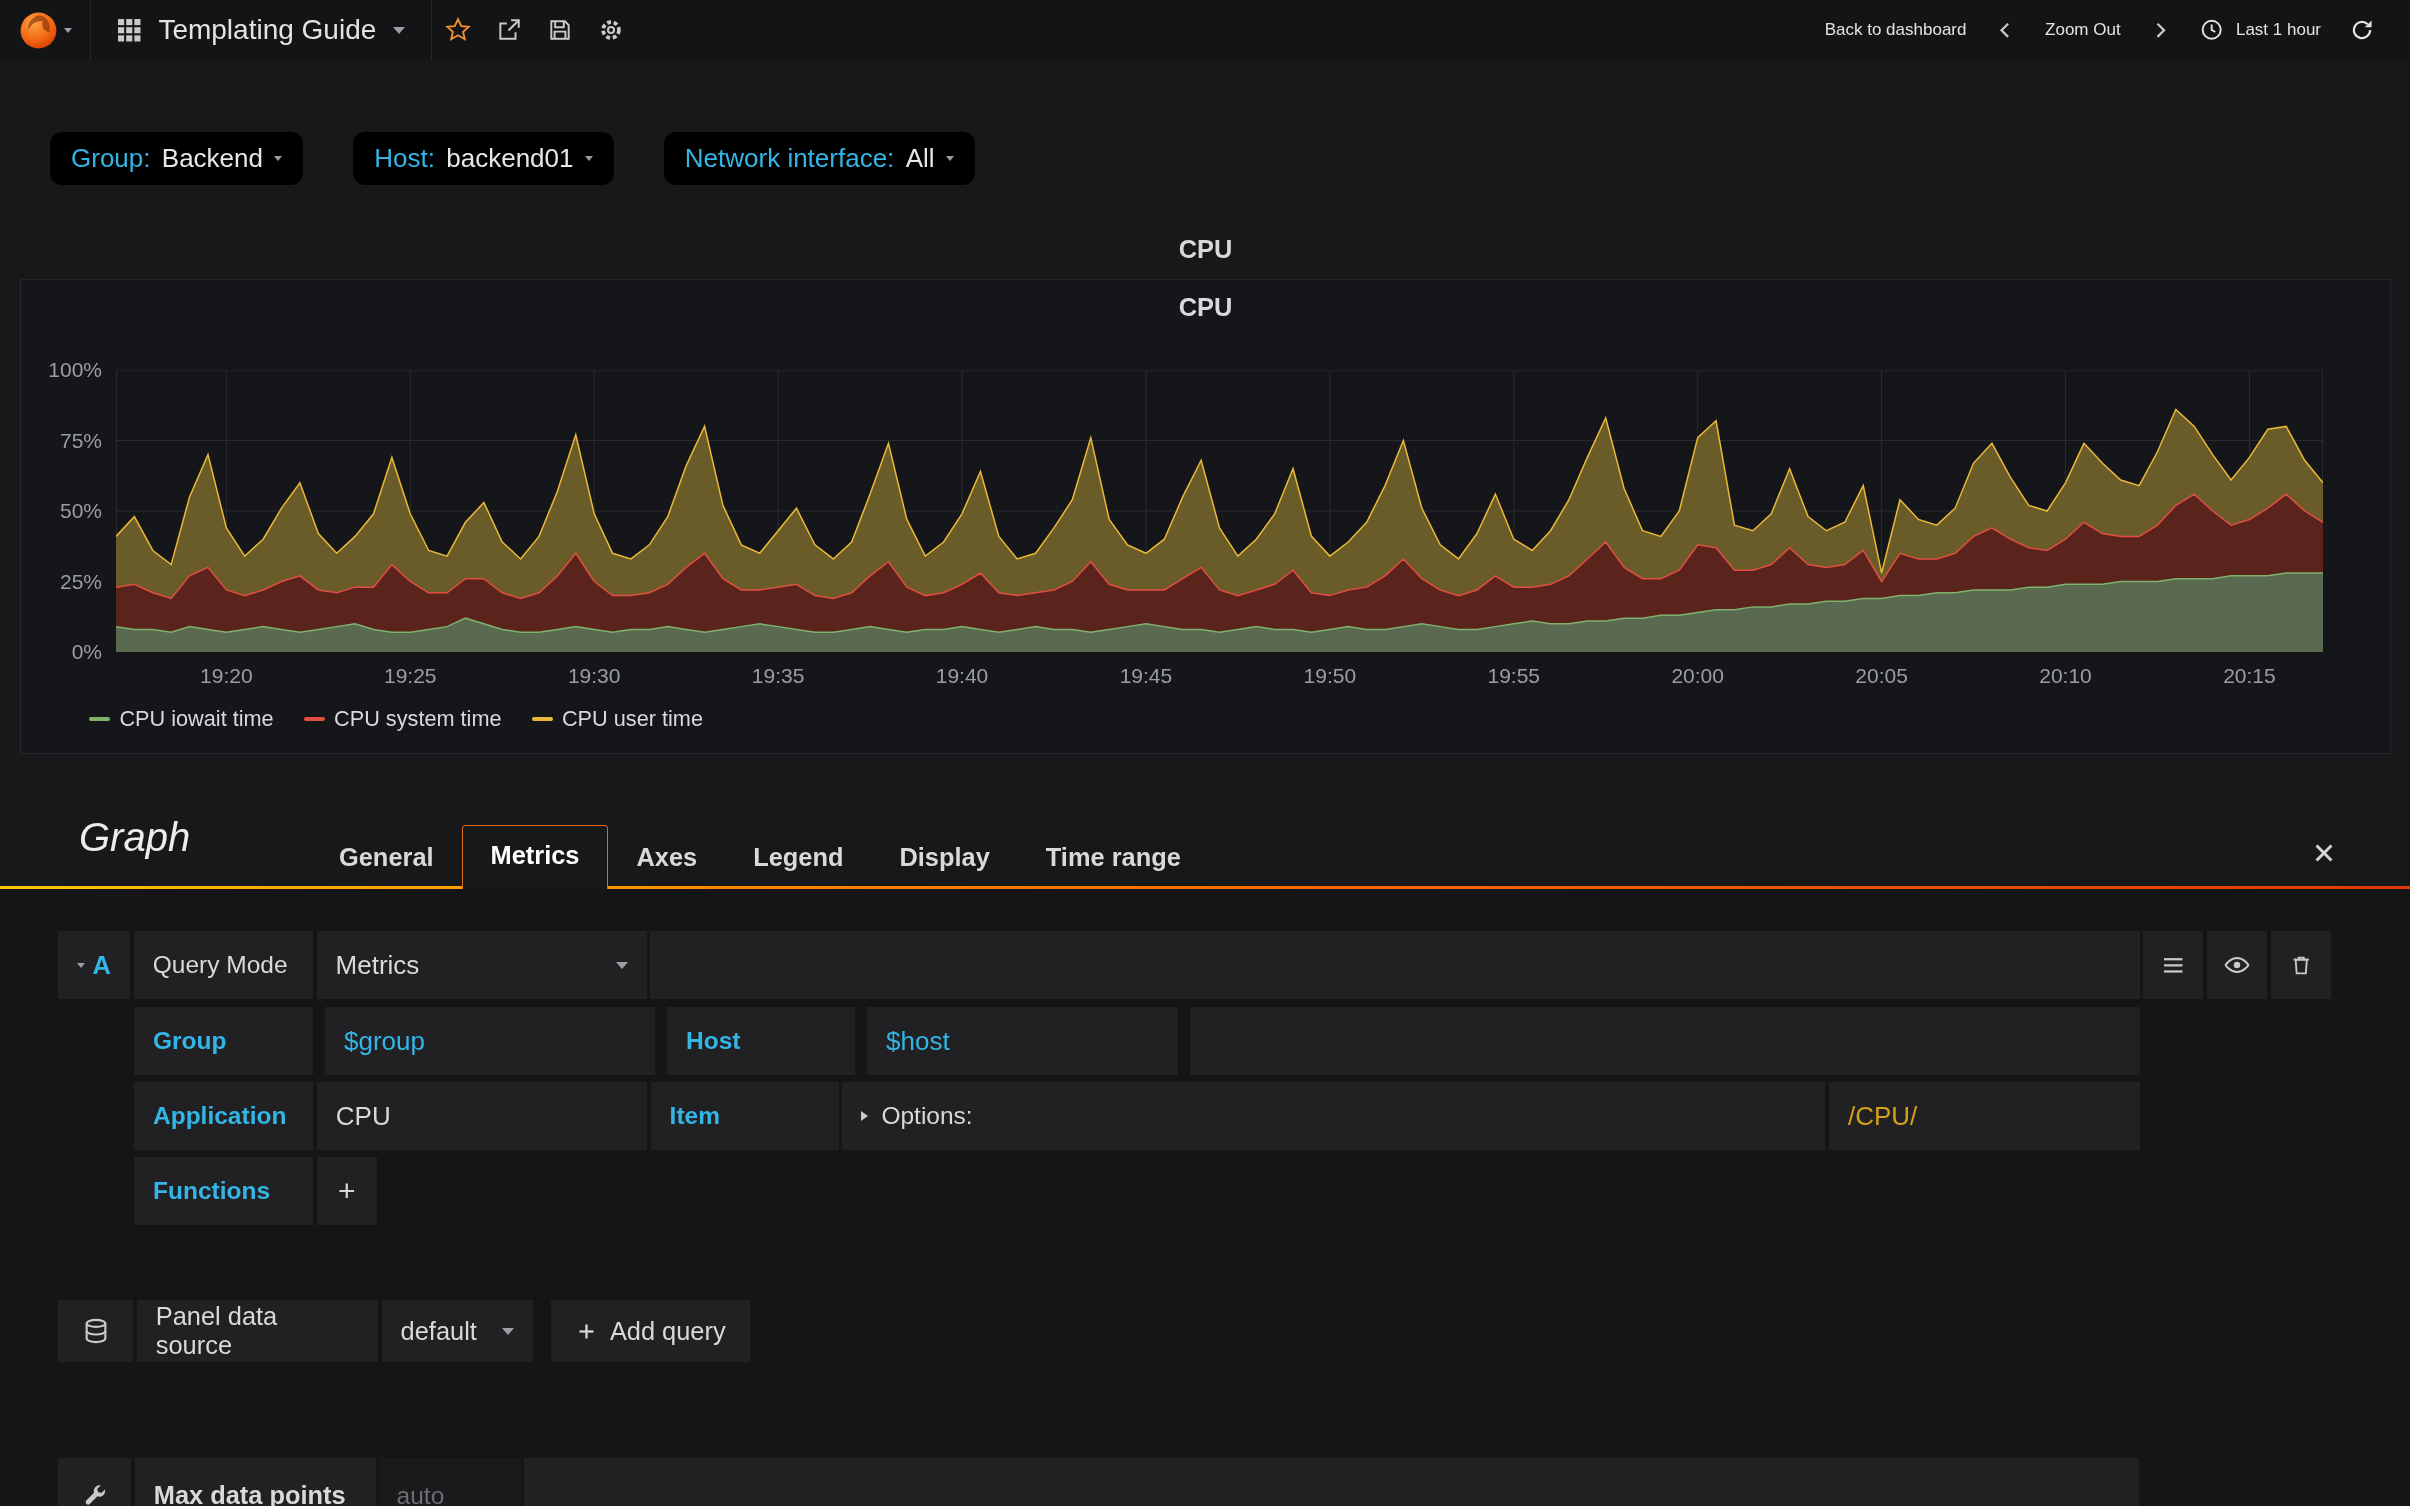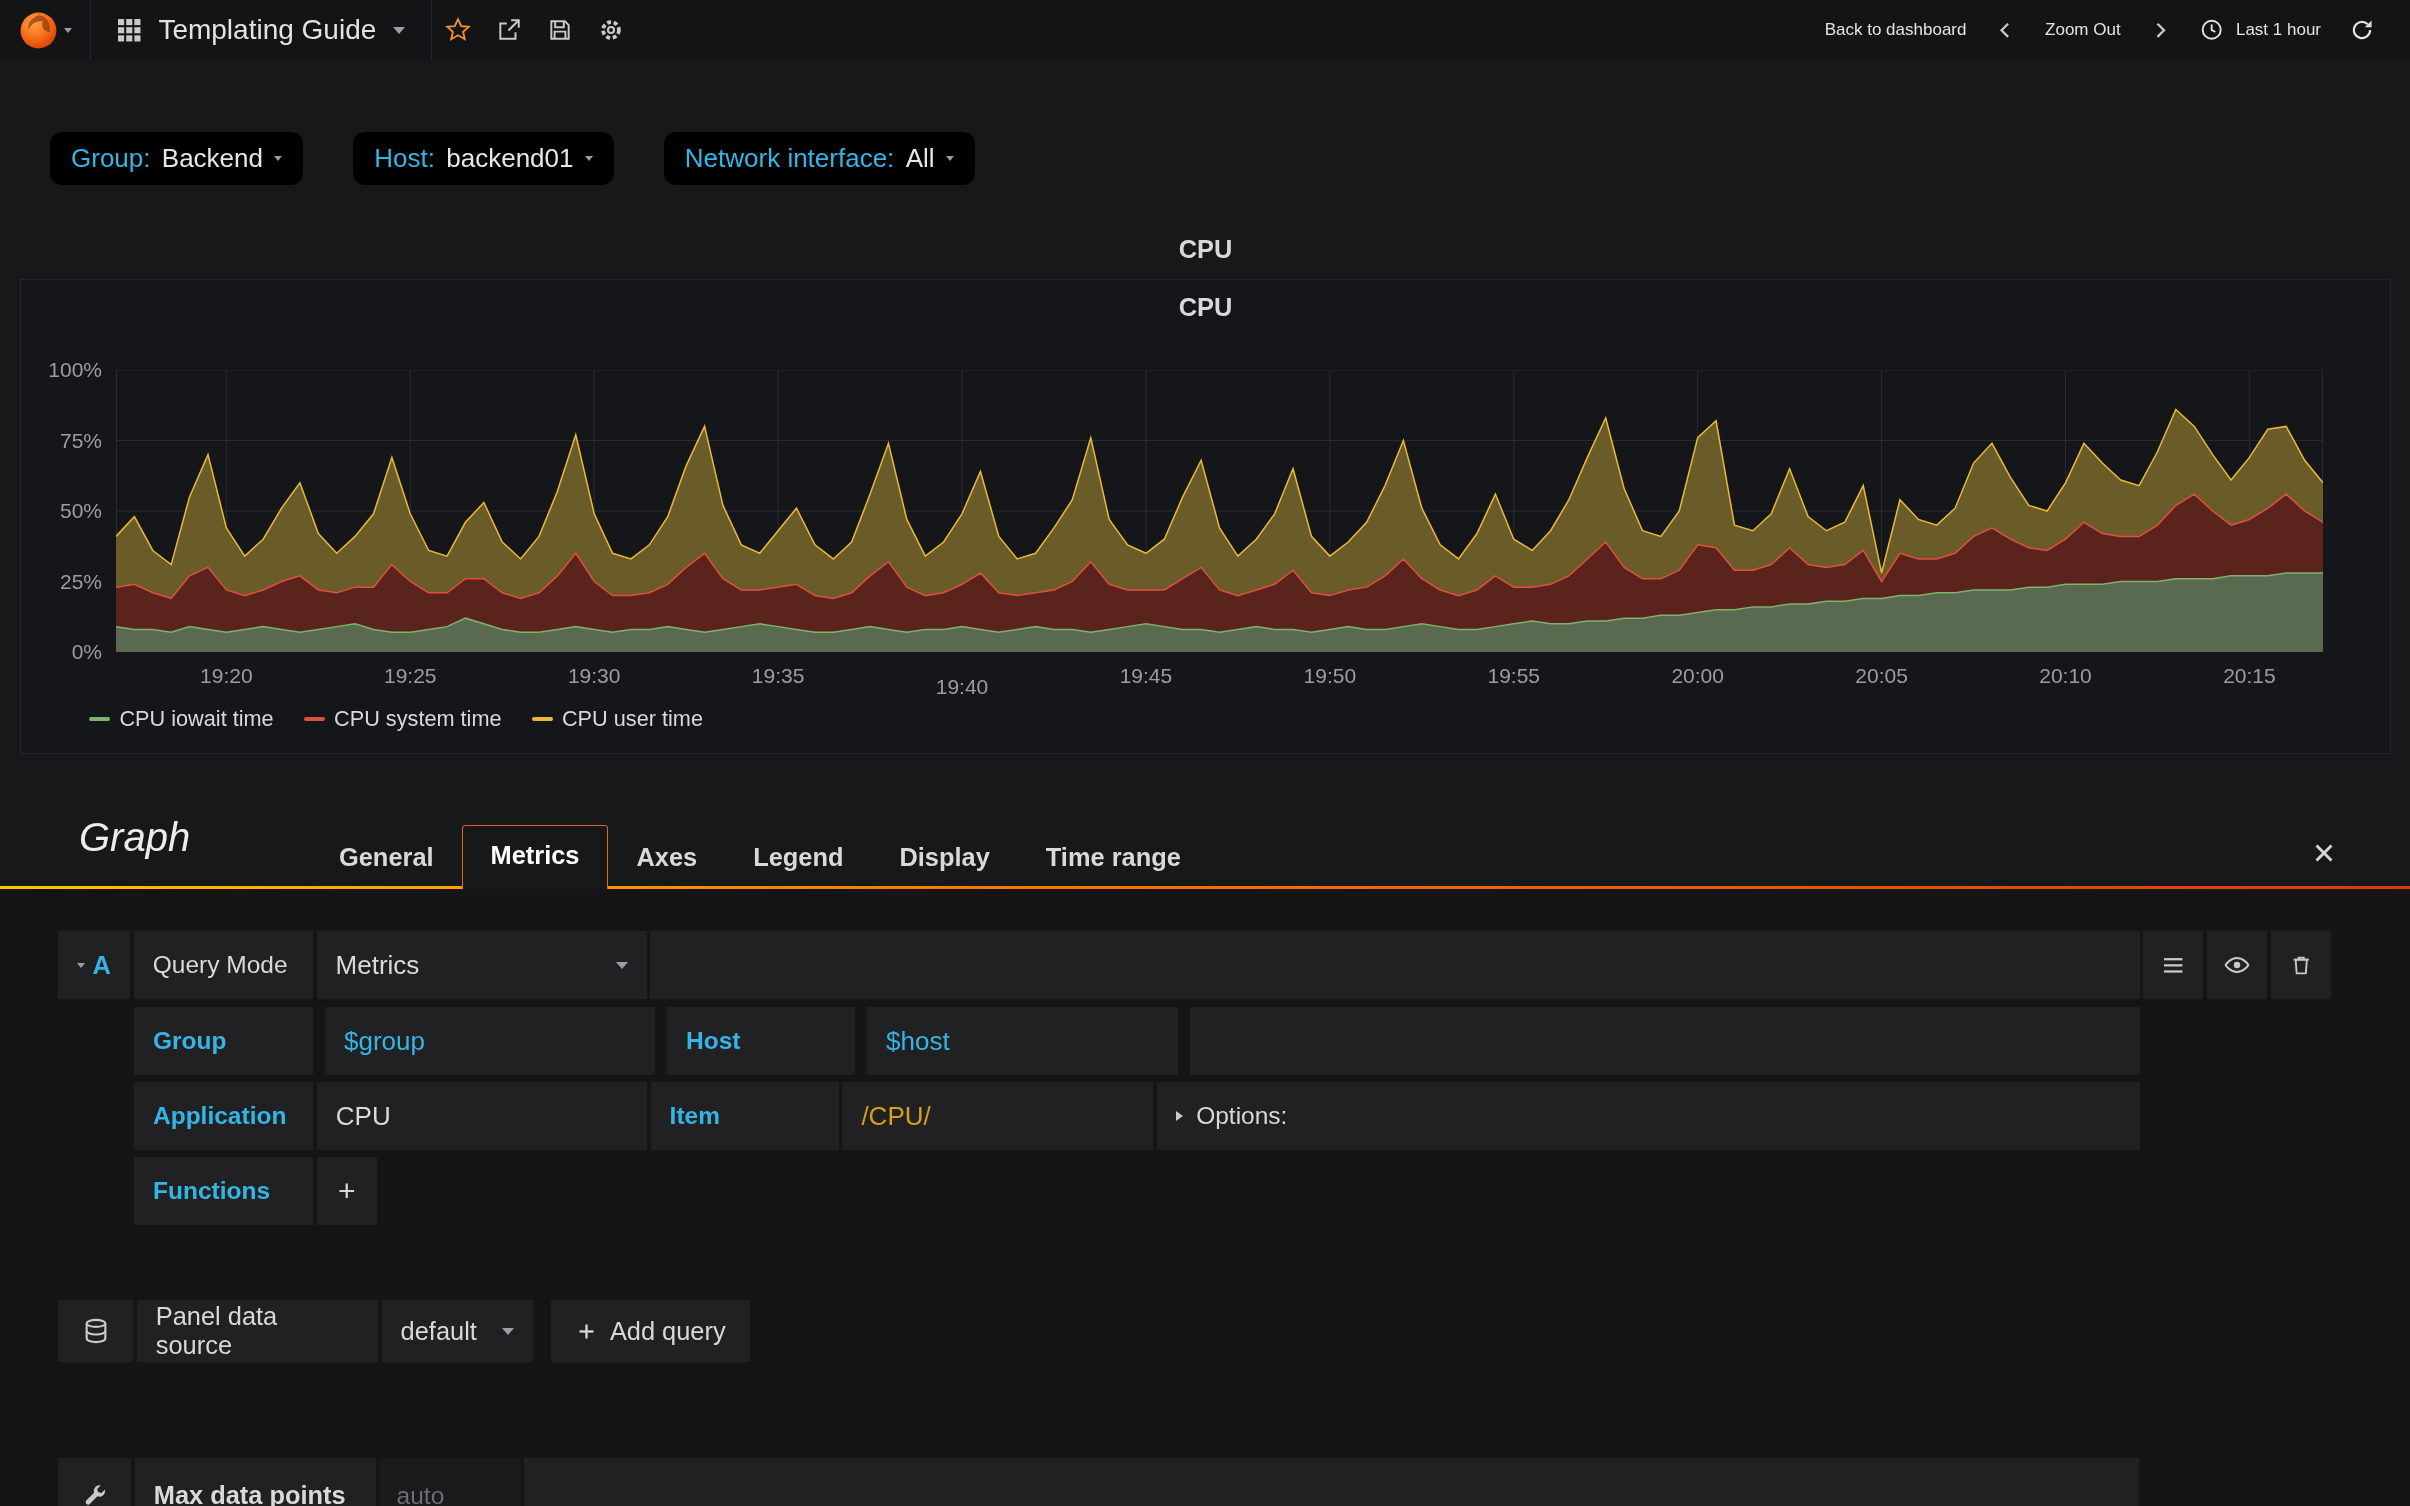"19:40" span { margin-top: 11px -> none }
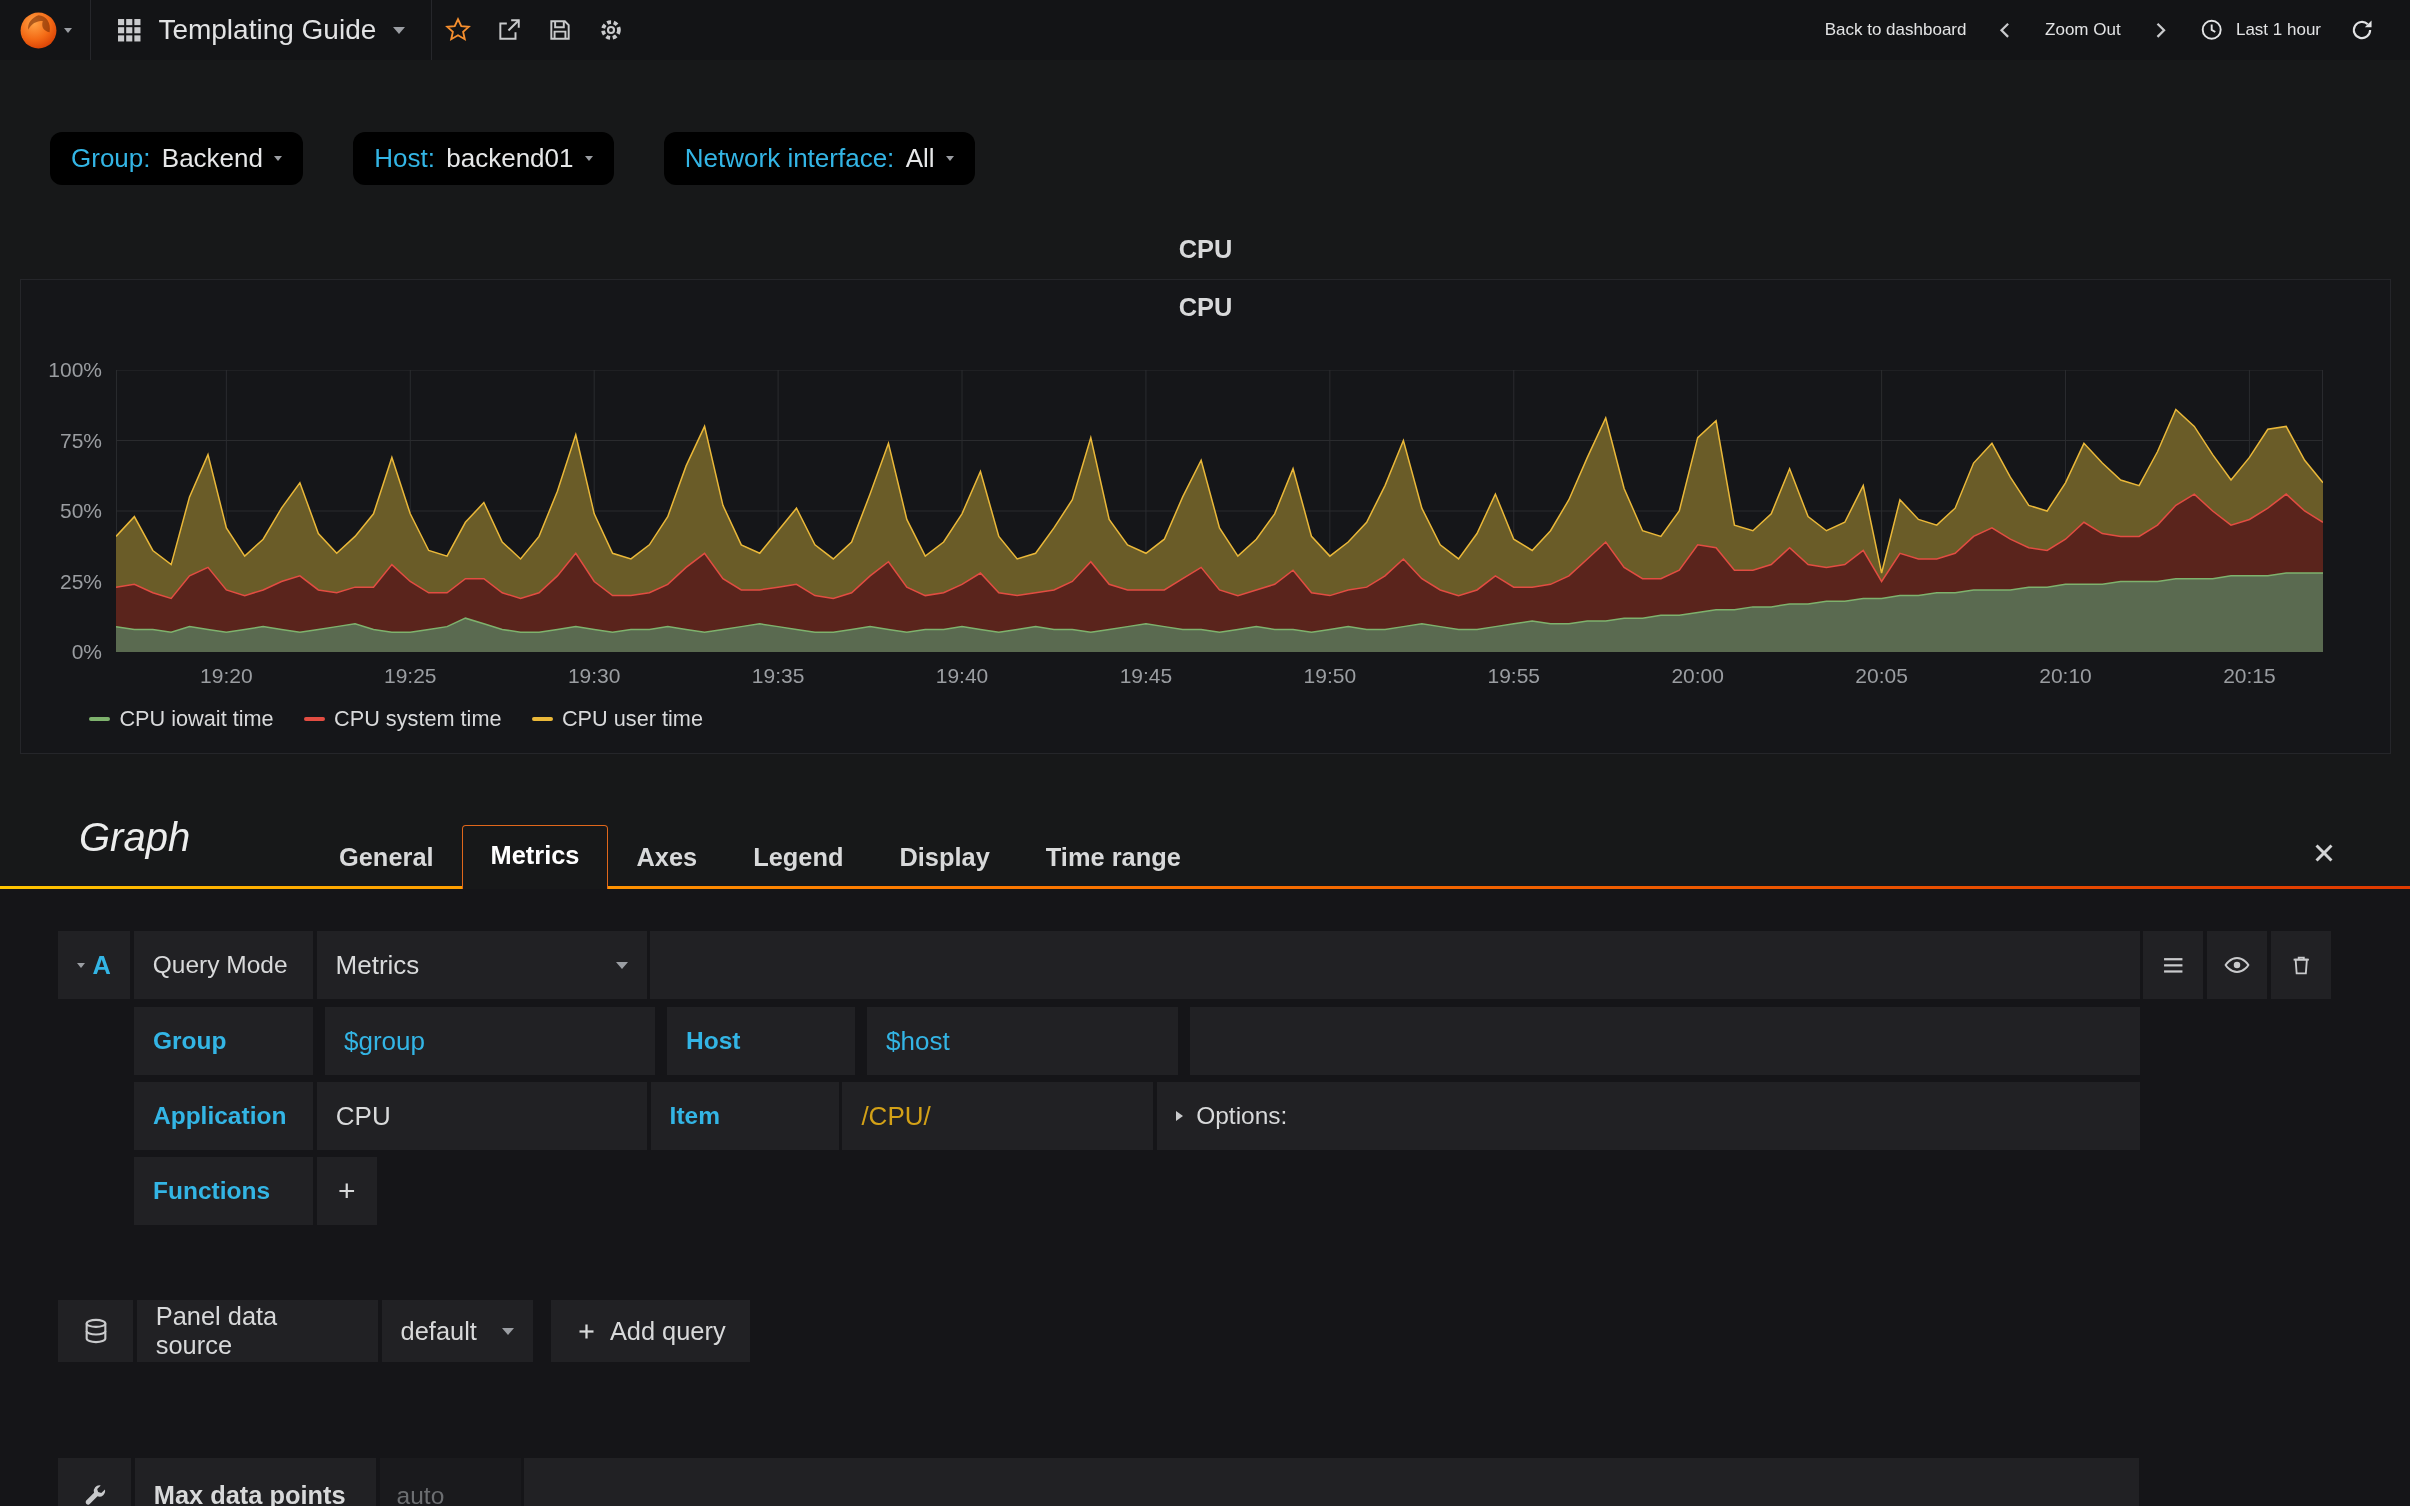"/CPU/" div.cell { order: before "Options:" -> after "Options:" }
